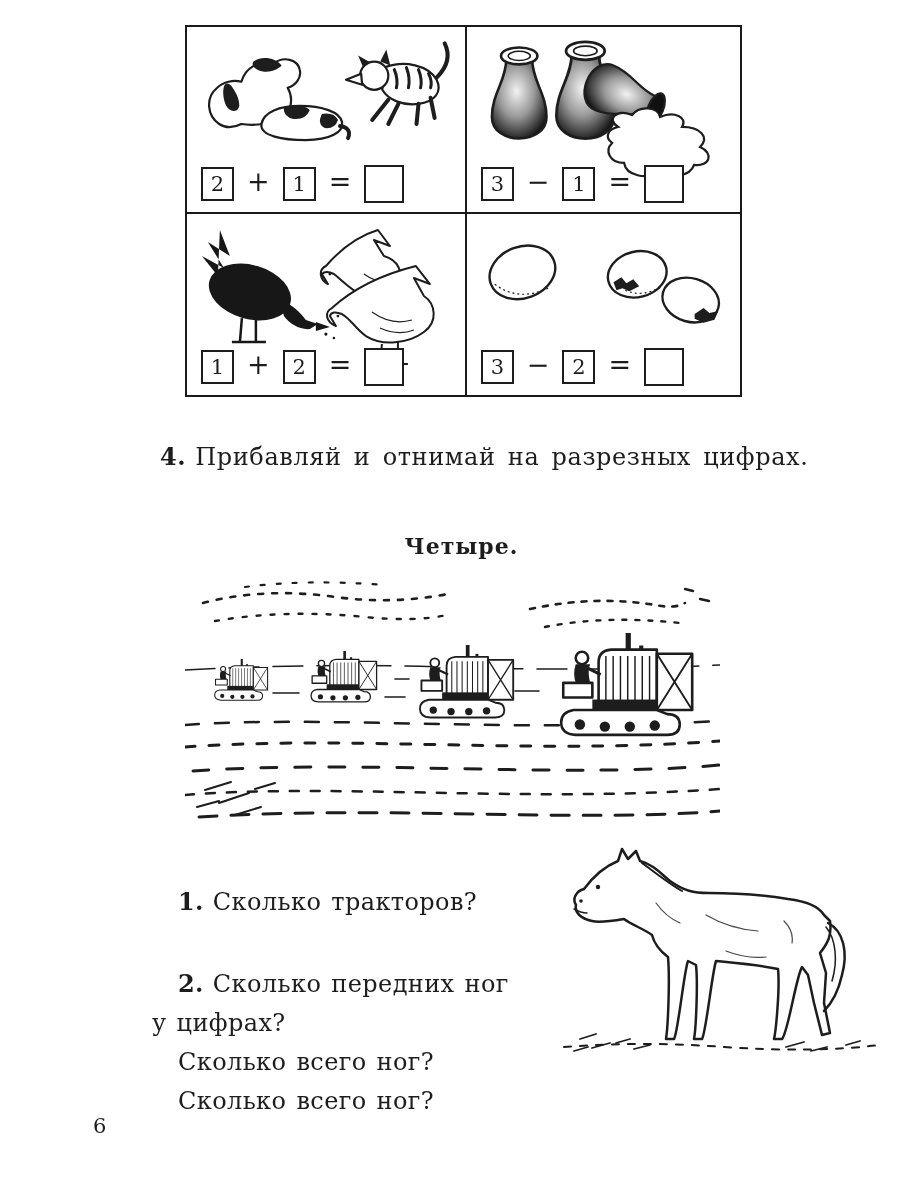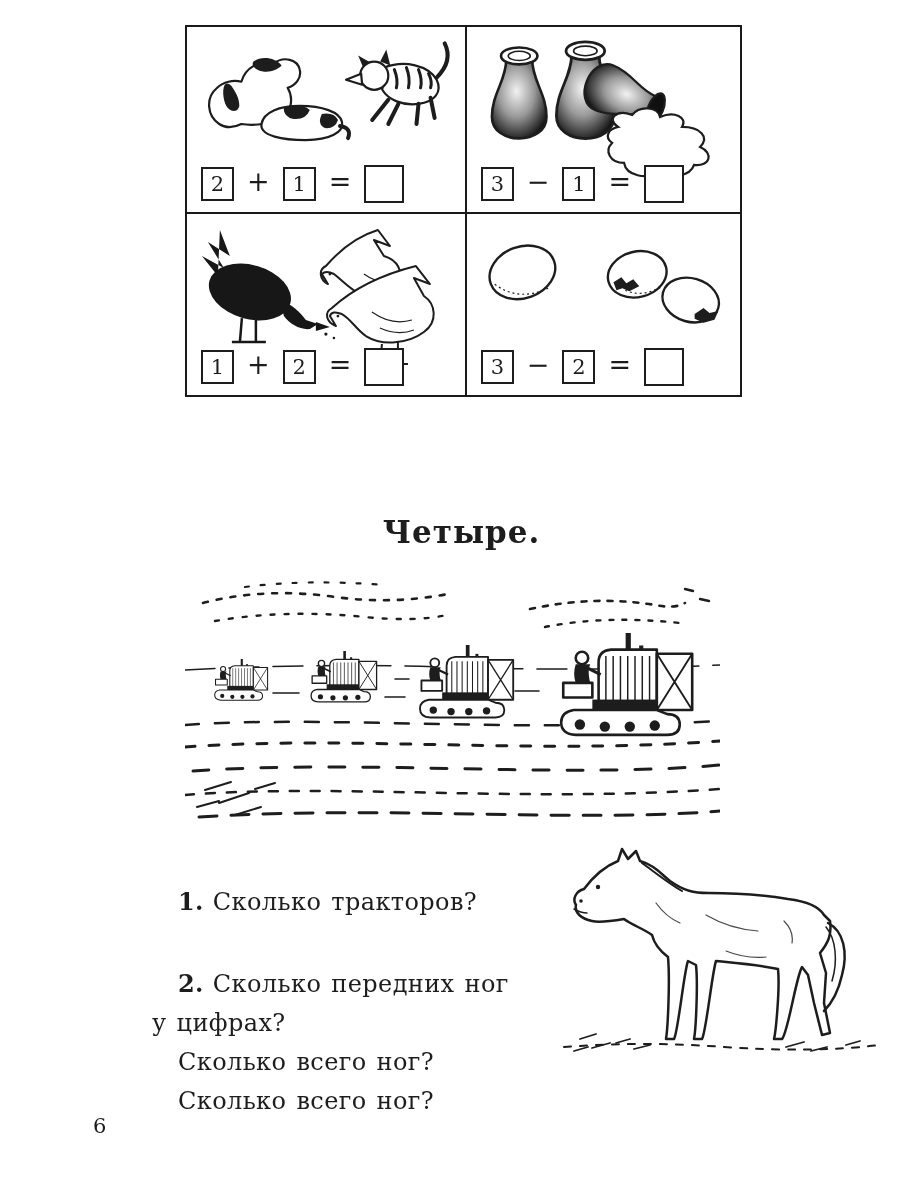"4. Прибавляй и отнимай на" div.instruction { html: none -> <div> <span>4.</span><span>Прибавляй и отнимай на разрезных цифрах.</span> </div> }
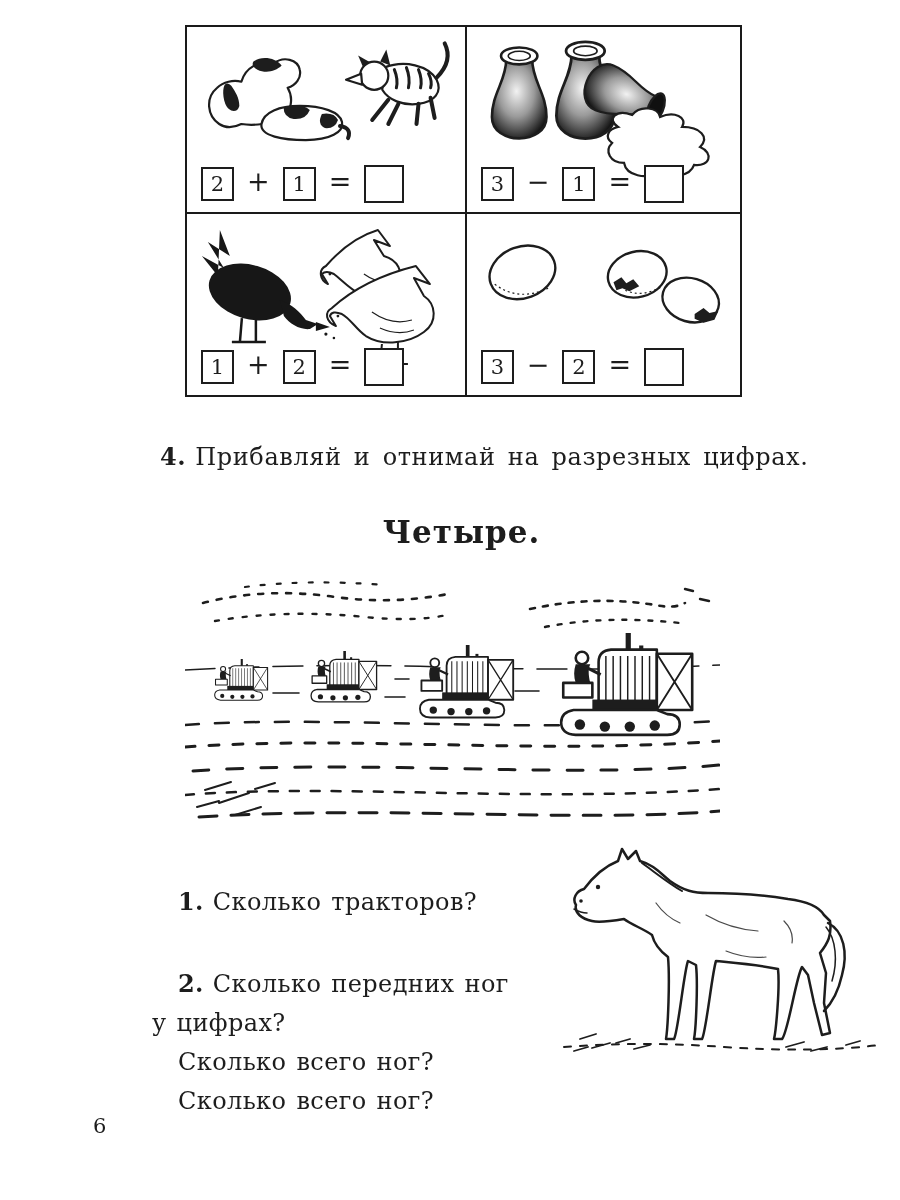"Четыре." .heading { font-size: 31px -> 22px; top: 514px -> 533px }
